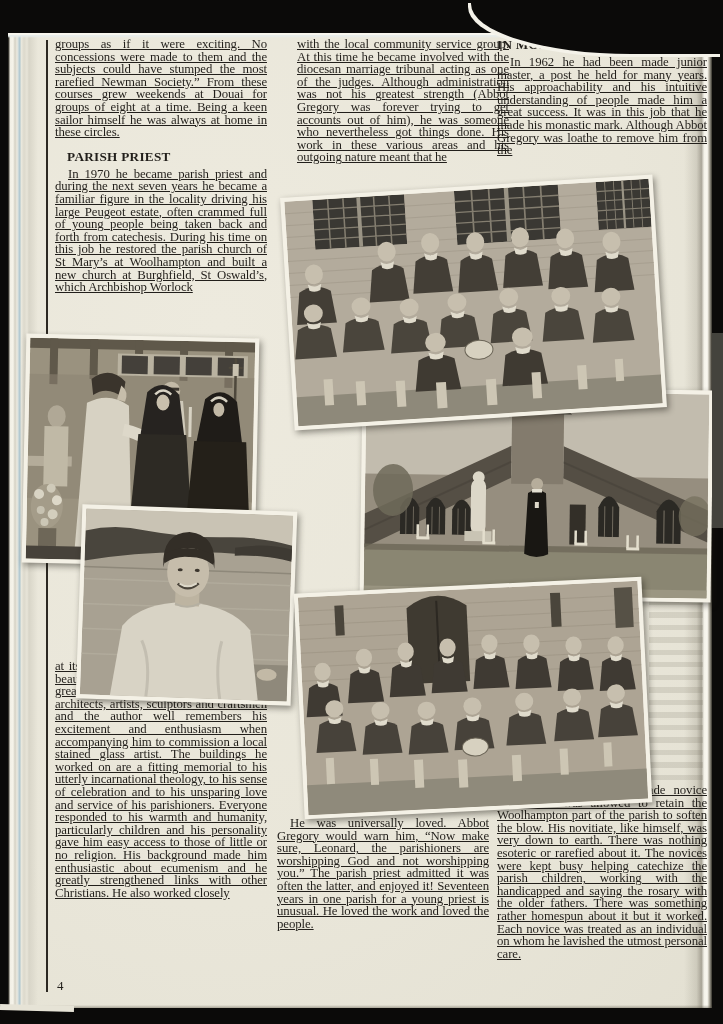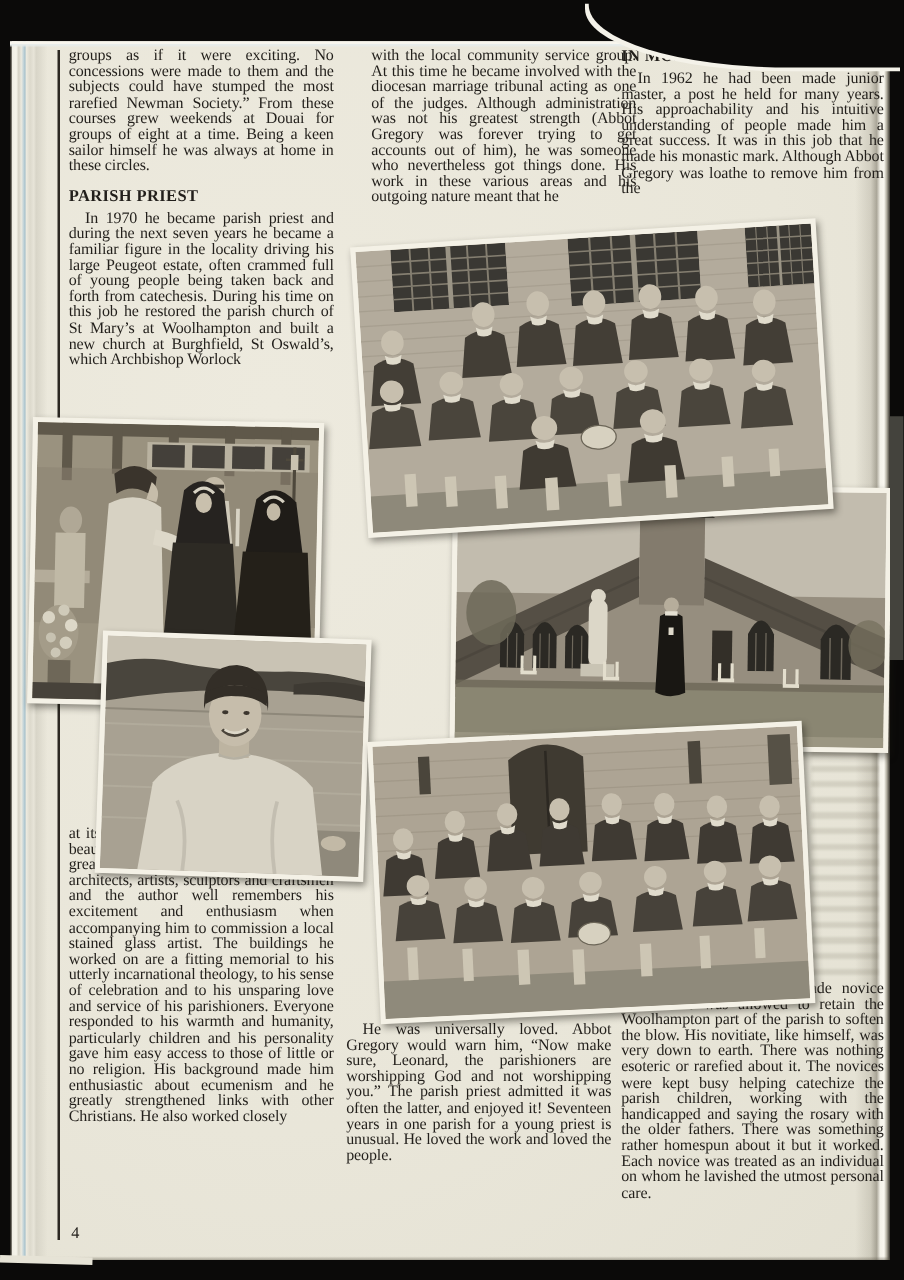"groups as if it were" .col p { text-decoration: none -> underline }
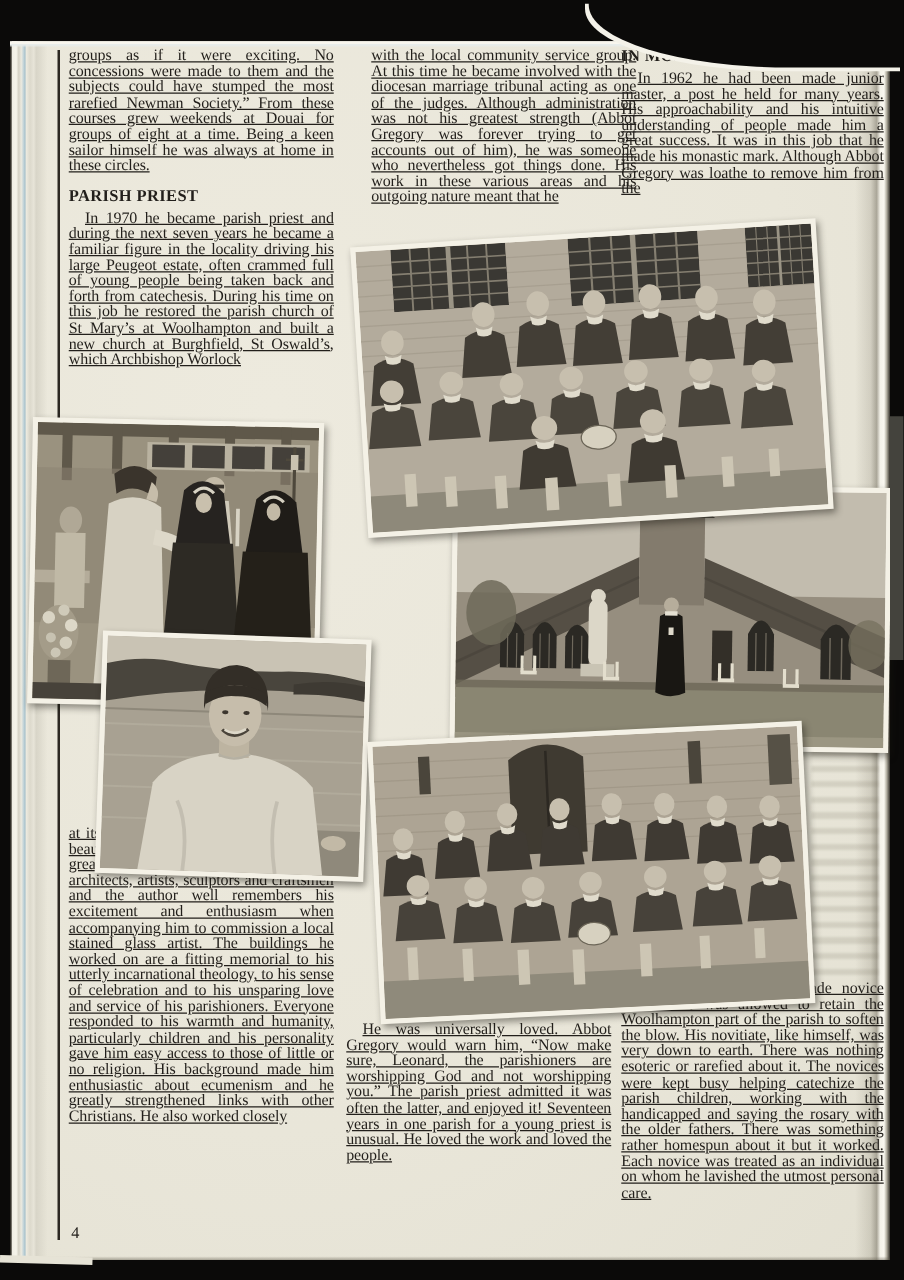"PARISH PRIEST" .heading { margin: 11px 0 5px 0 -> 11px 0 5px 12px }
